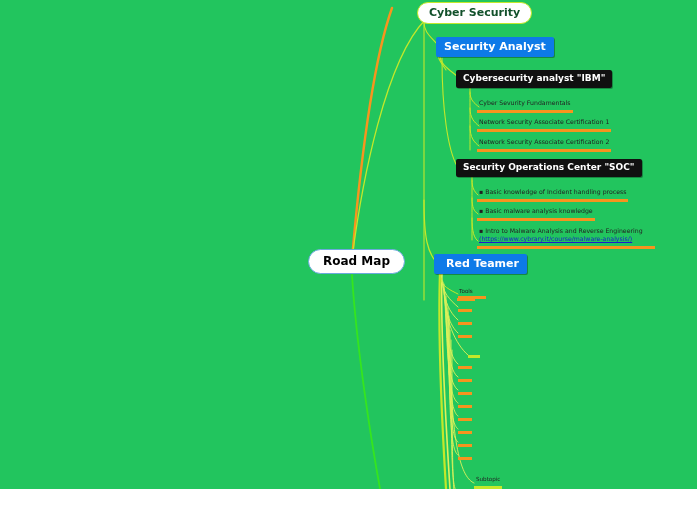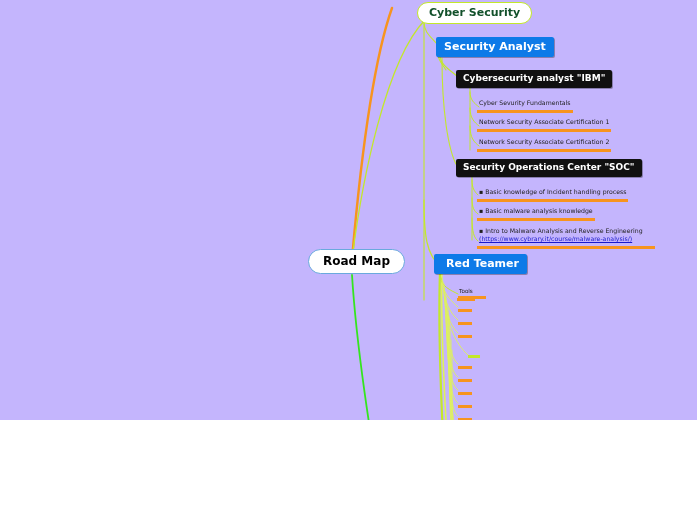"Cyber Security" #canvas { background: #c4b5fd -> #22c55e; height: 420px -> 489px }
